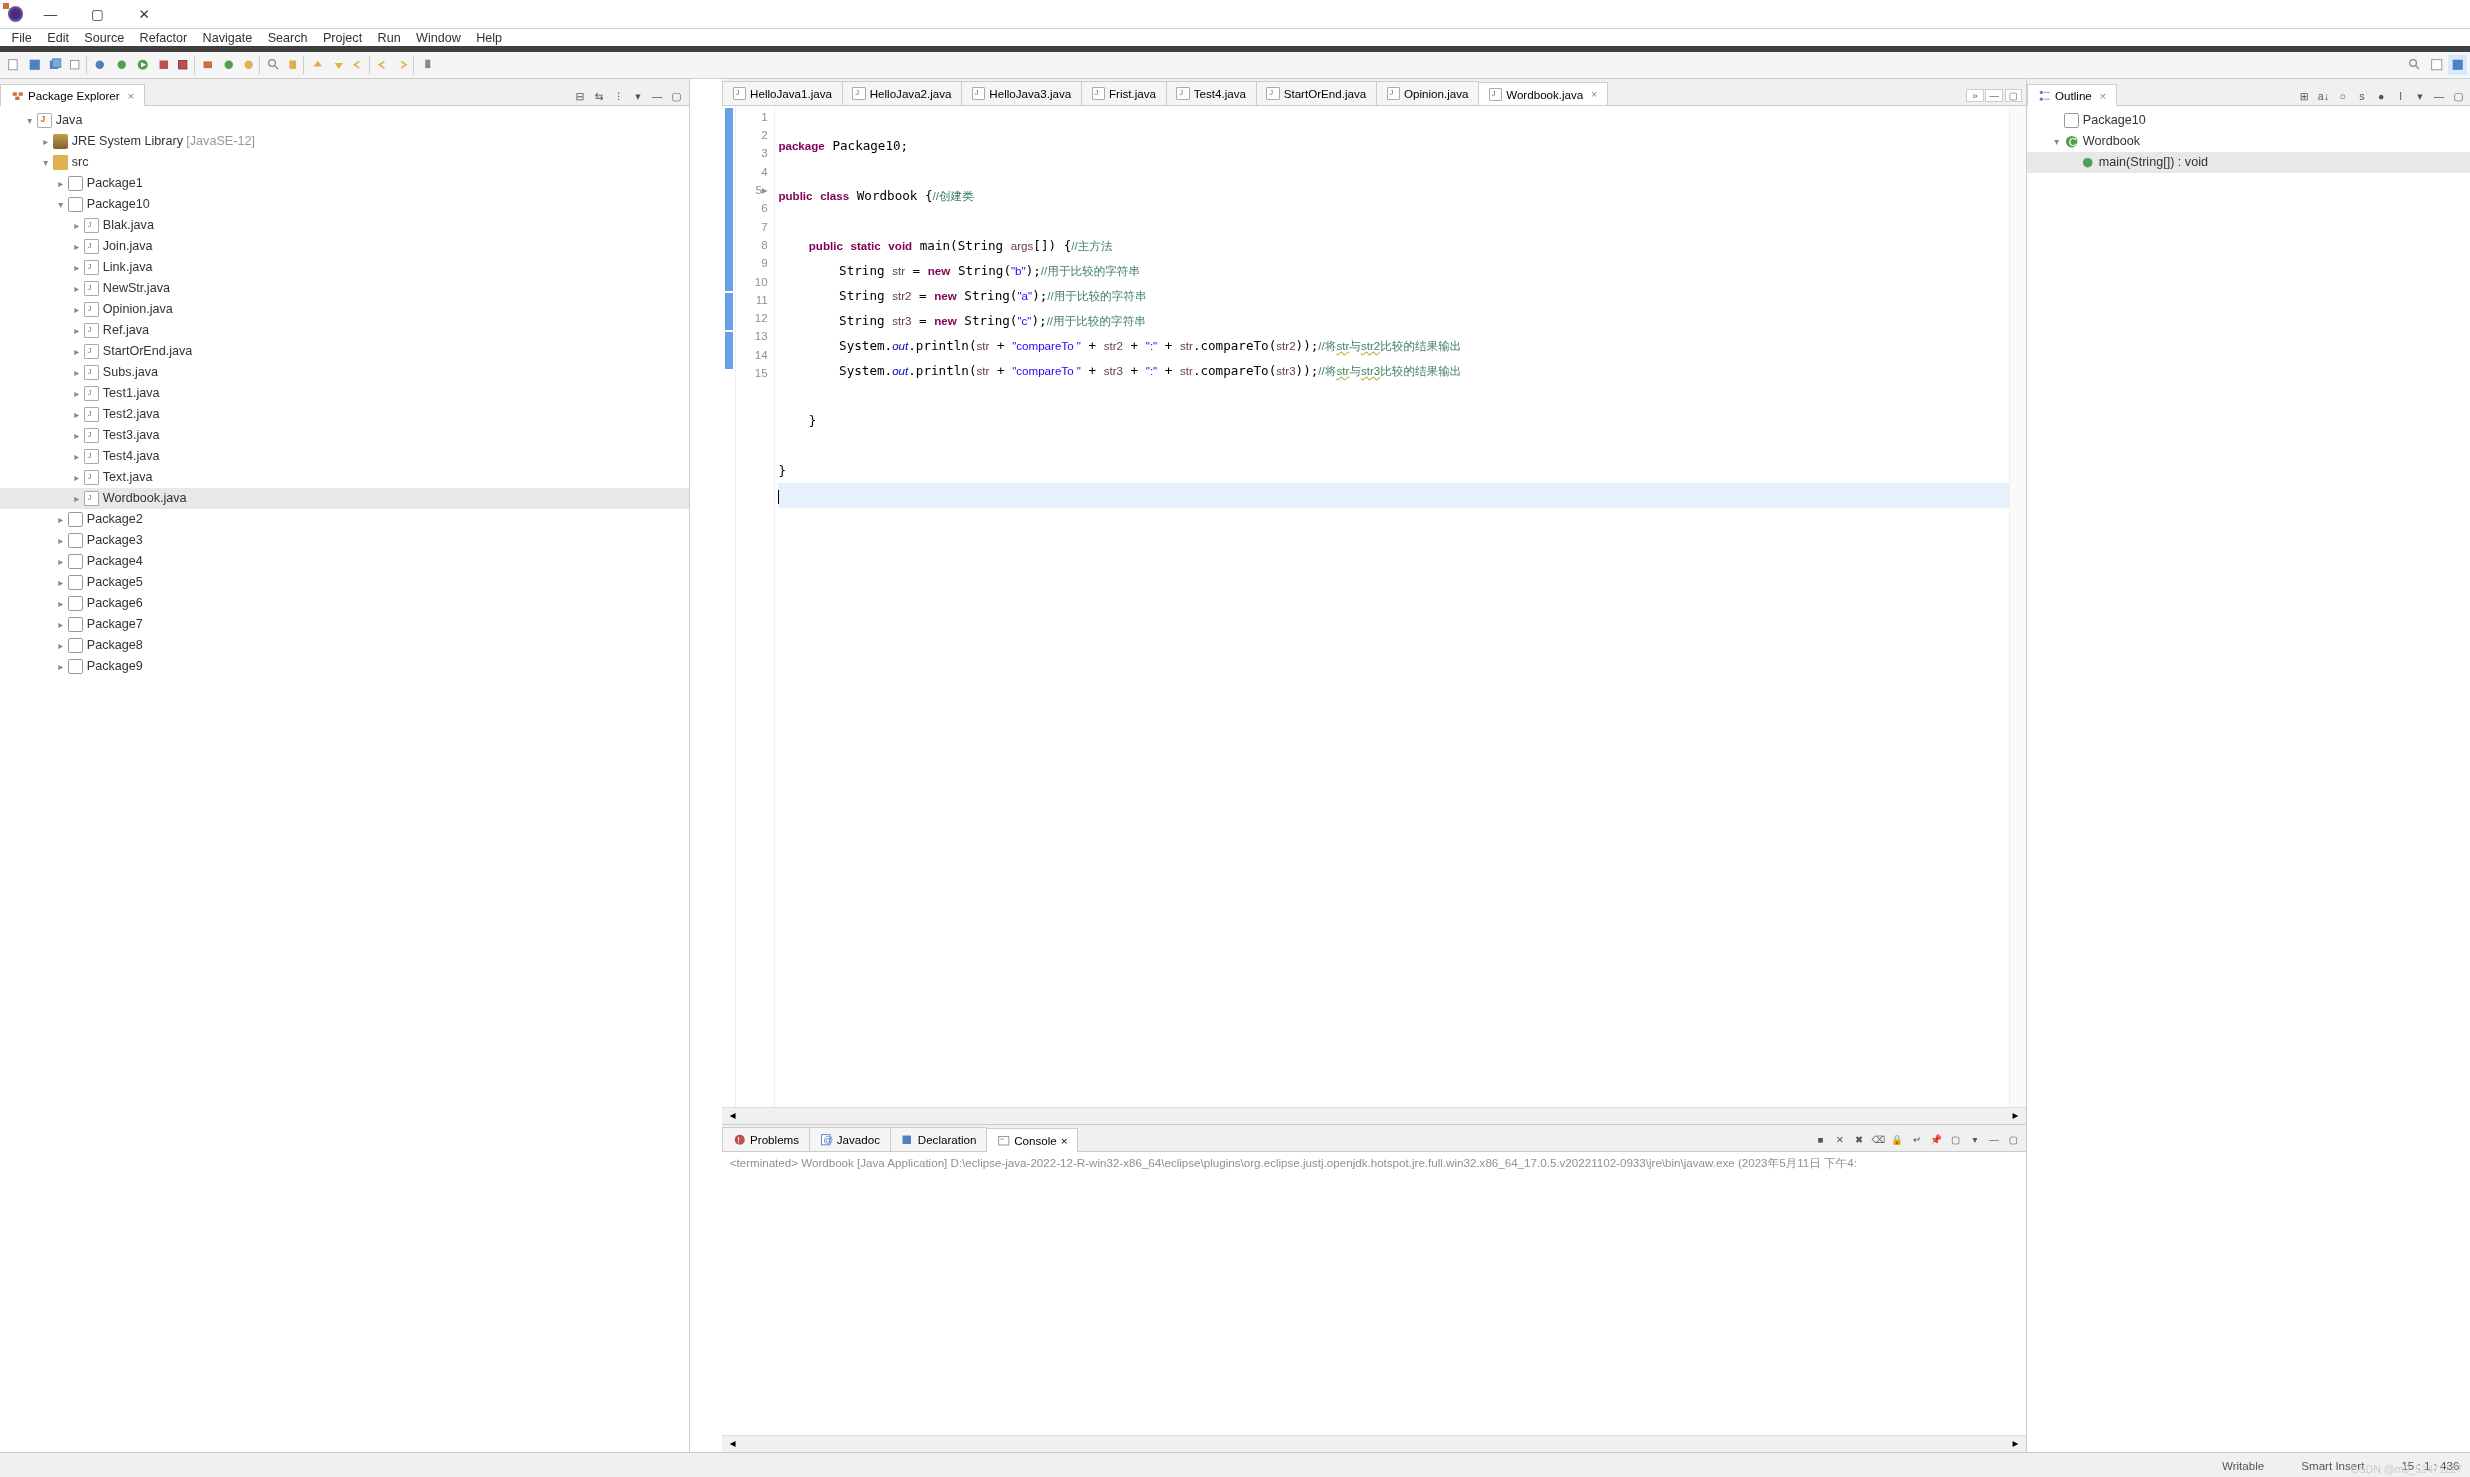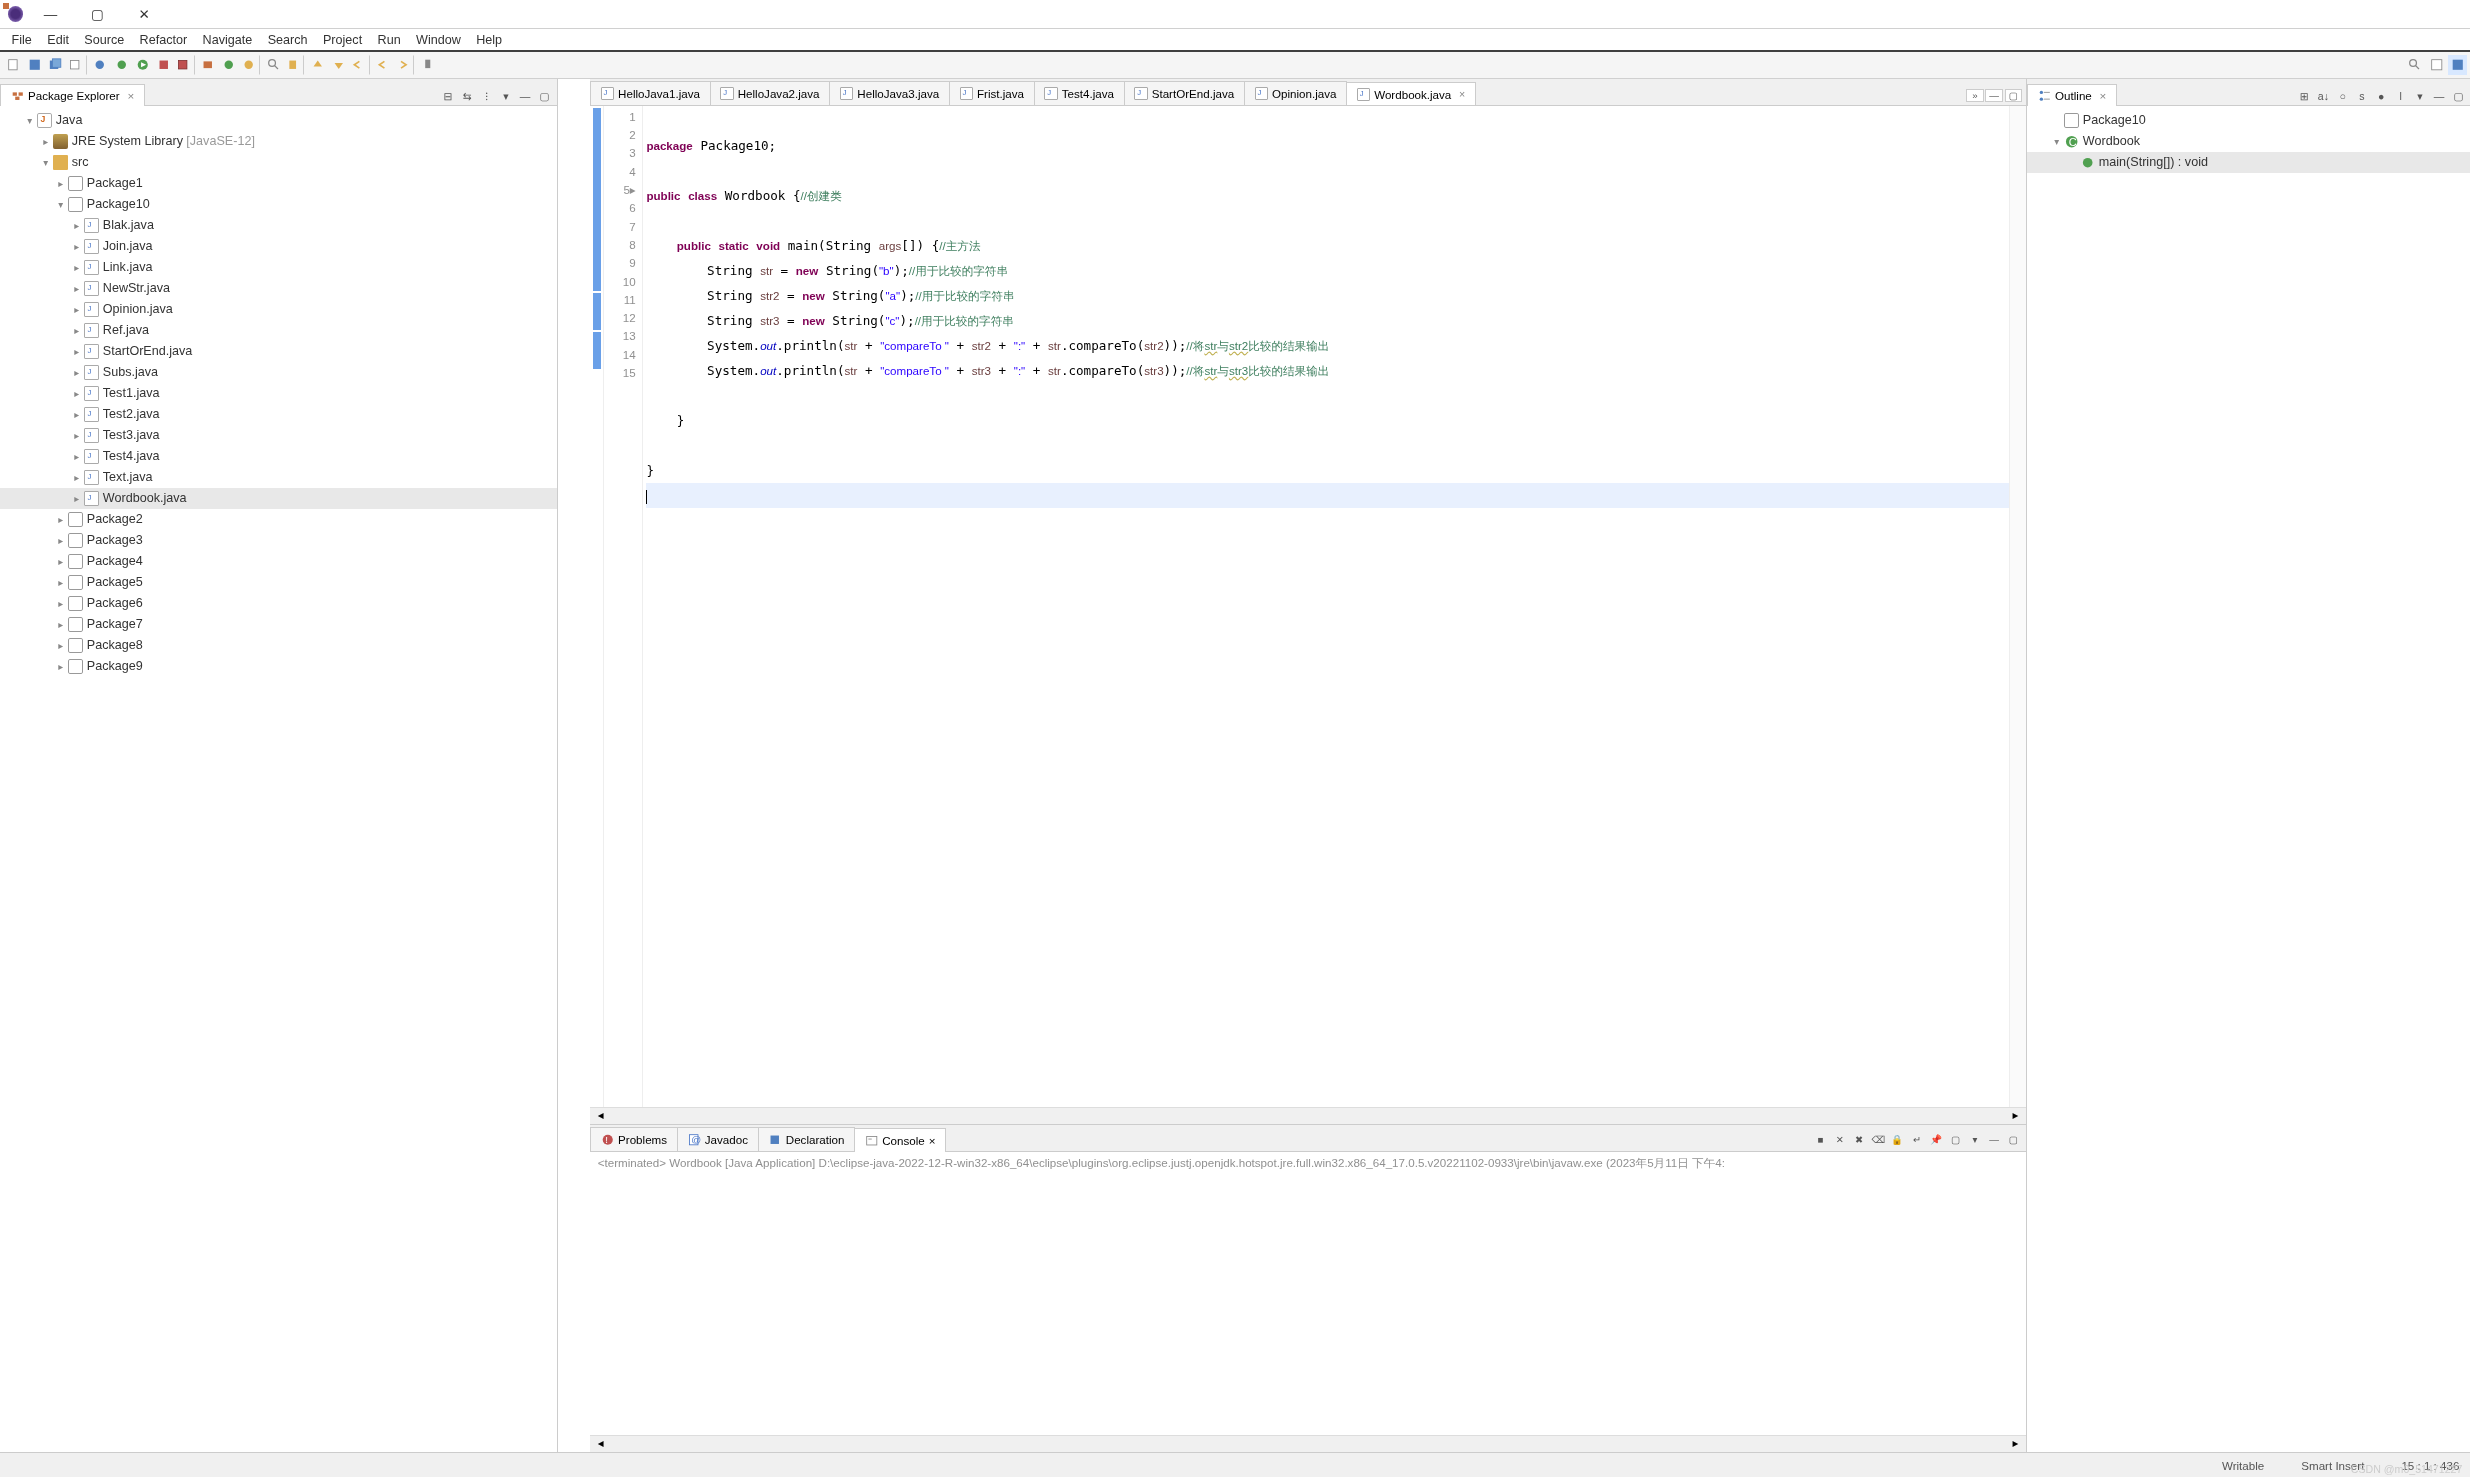"File" .menubar { border-bottom: 2px solid #404040 -> 6px solid #404040 }
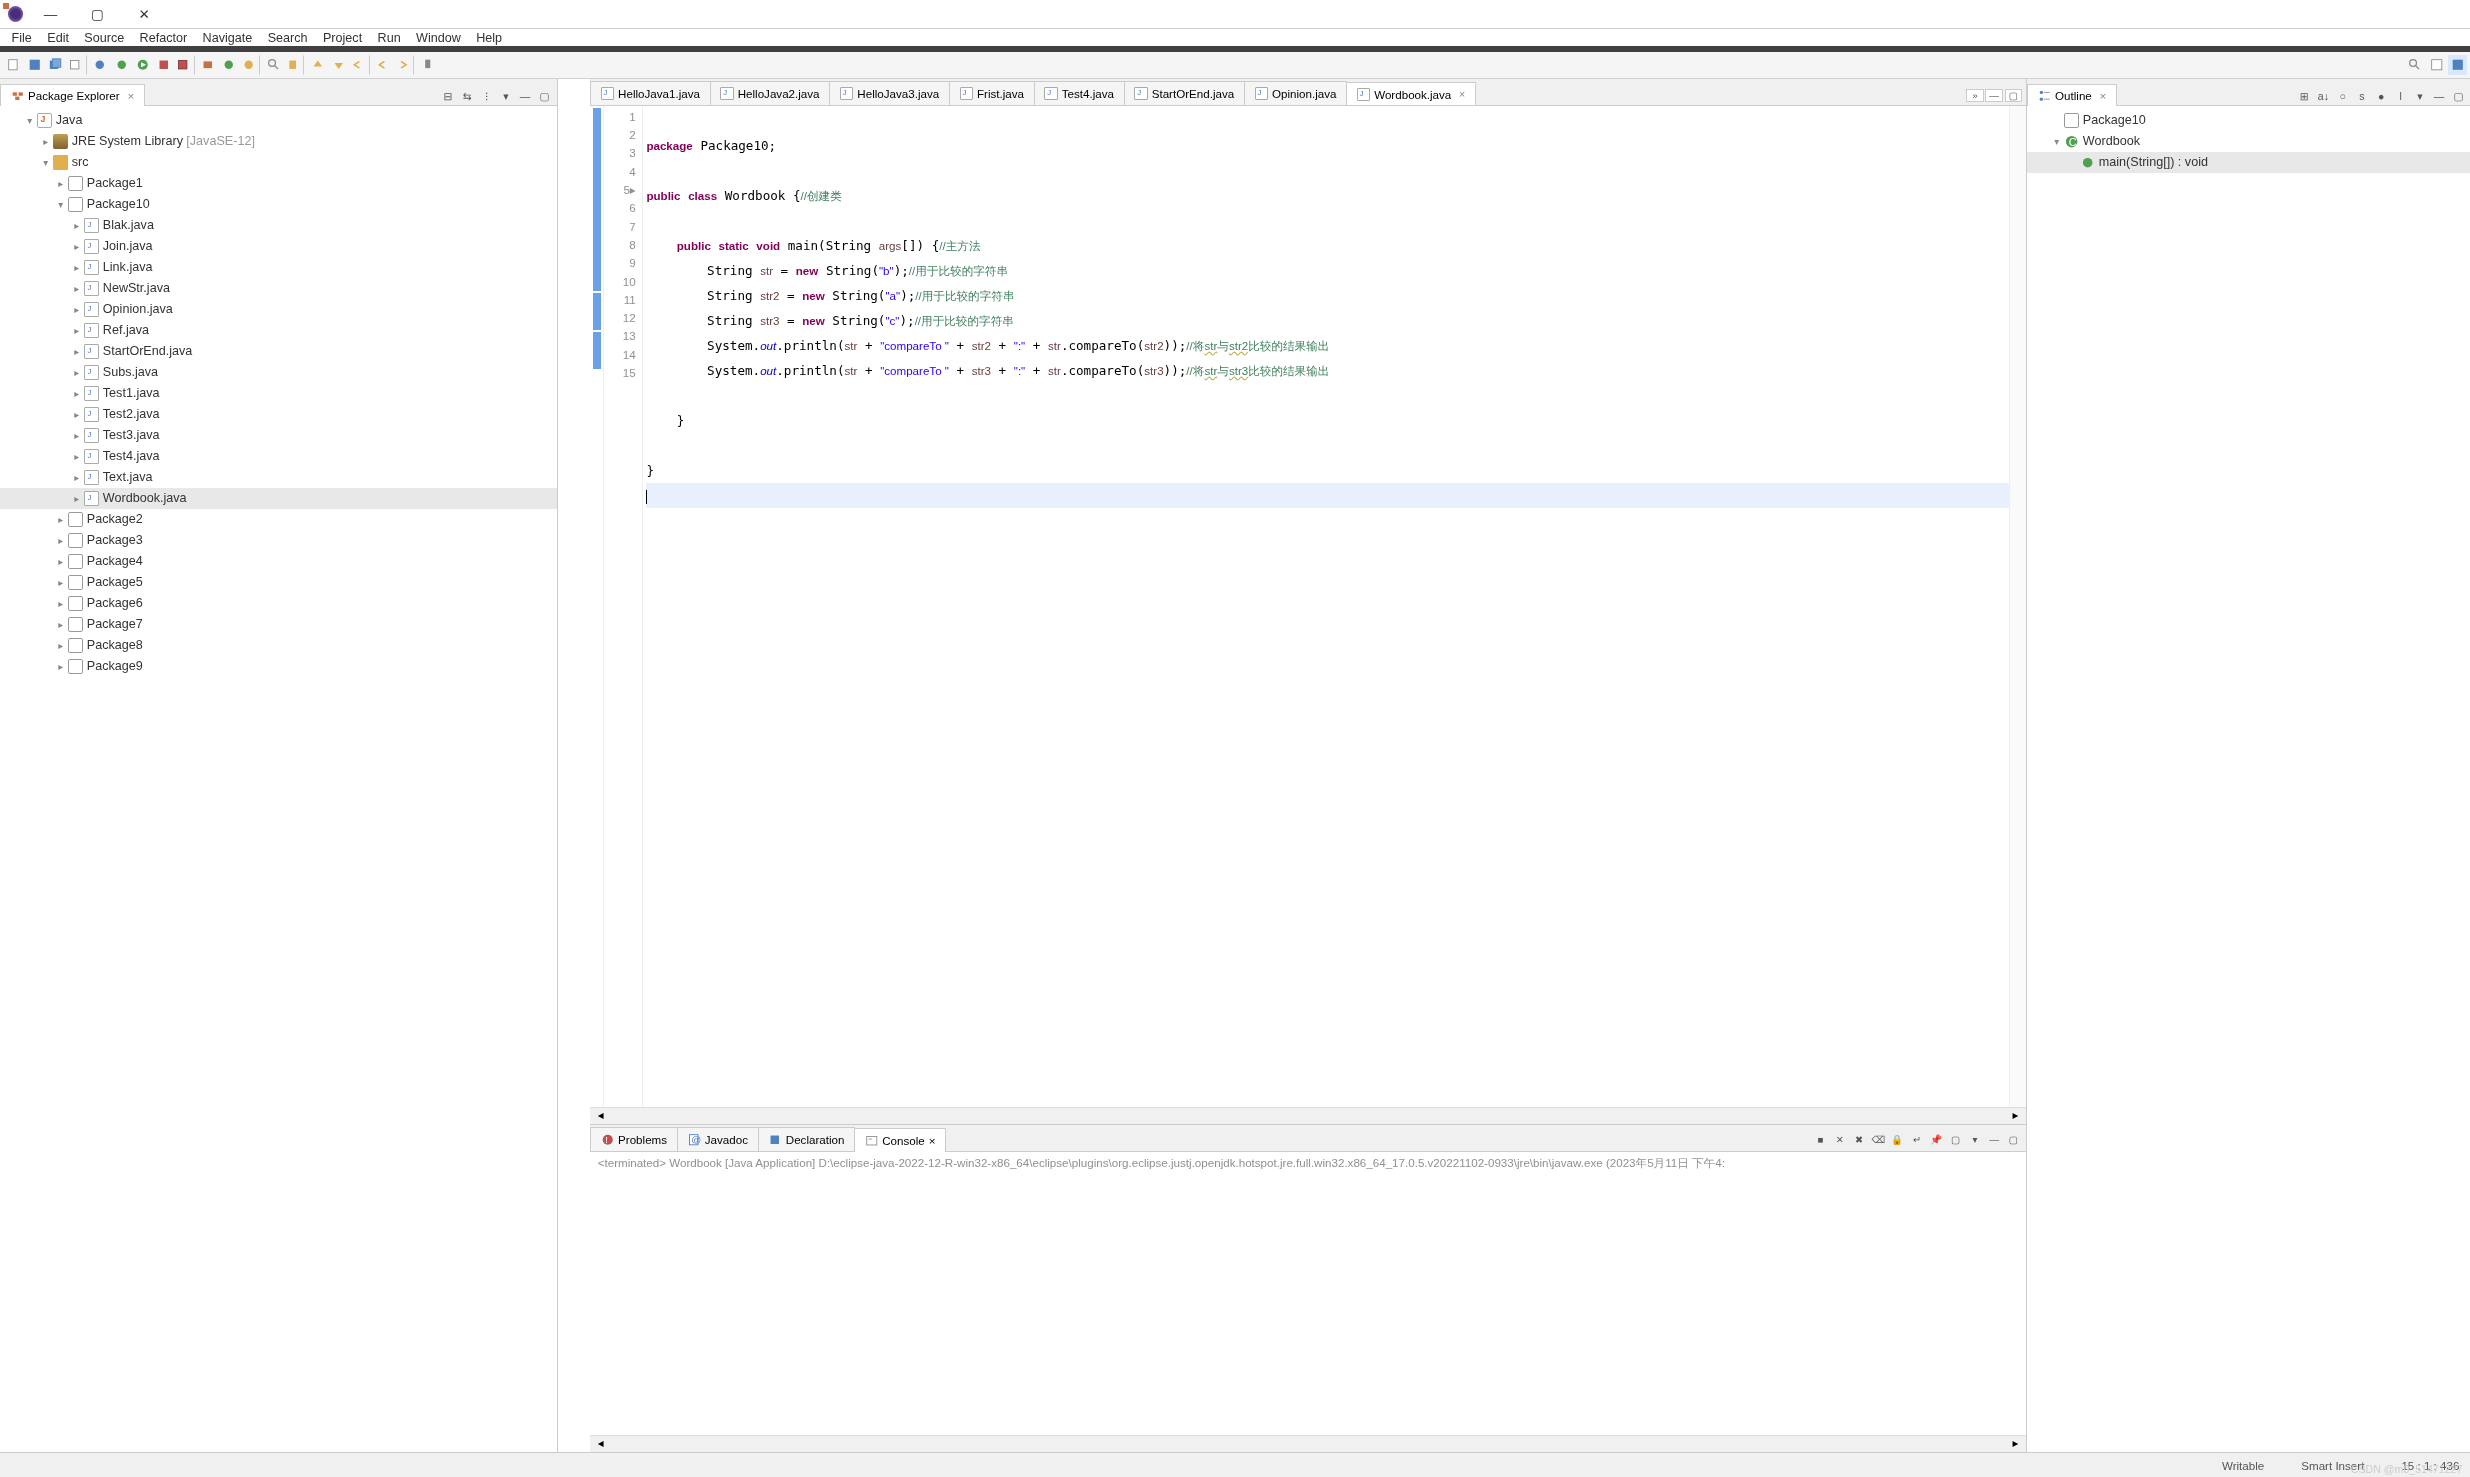"Package Explorer" .pkg-panel { width: 558px -> 690px }
